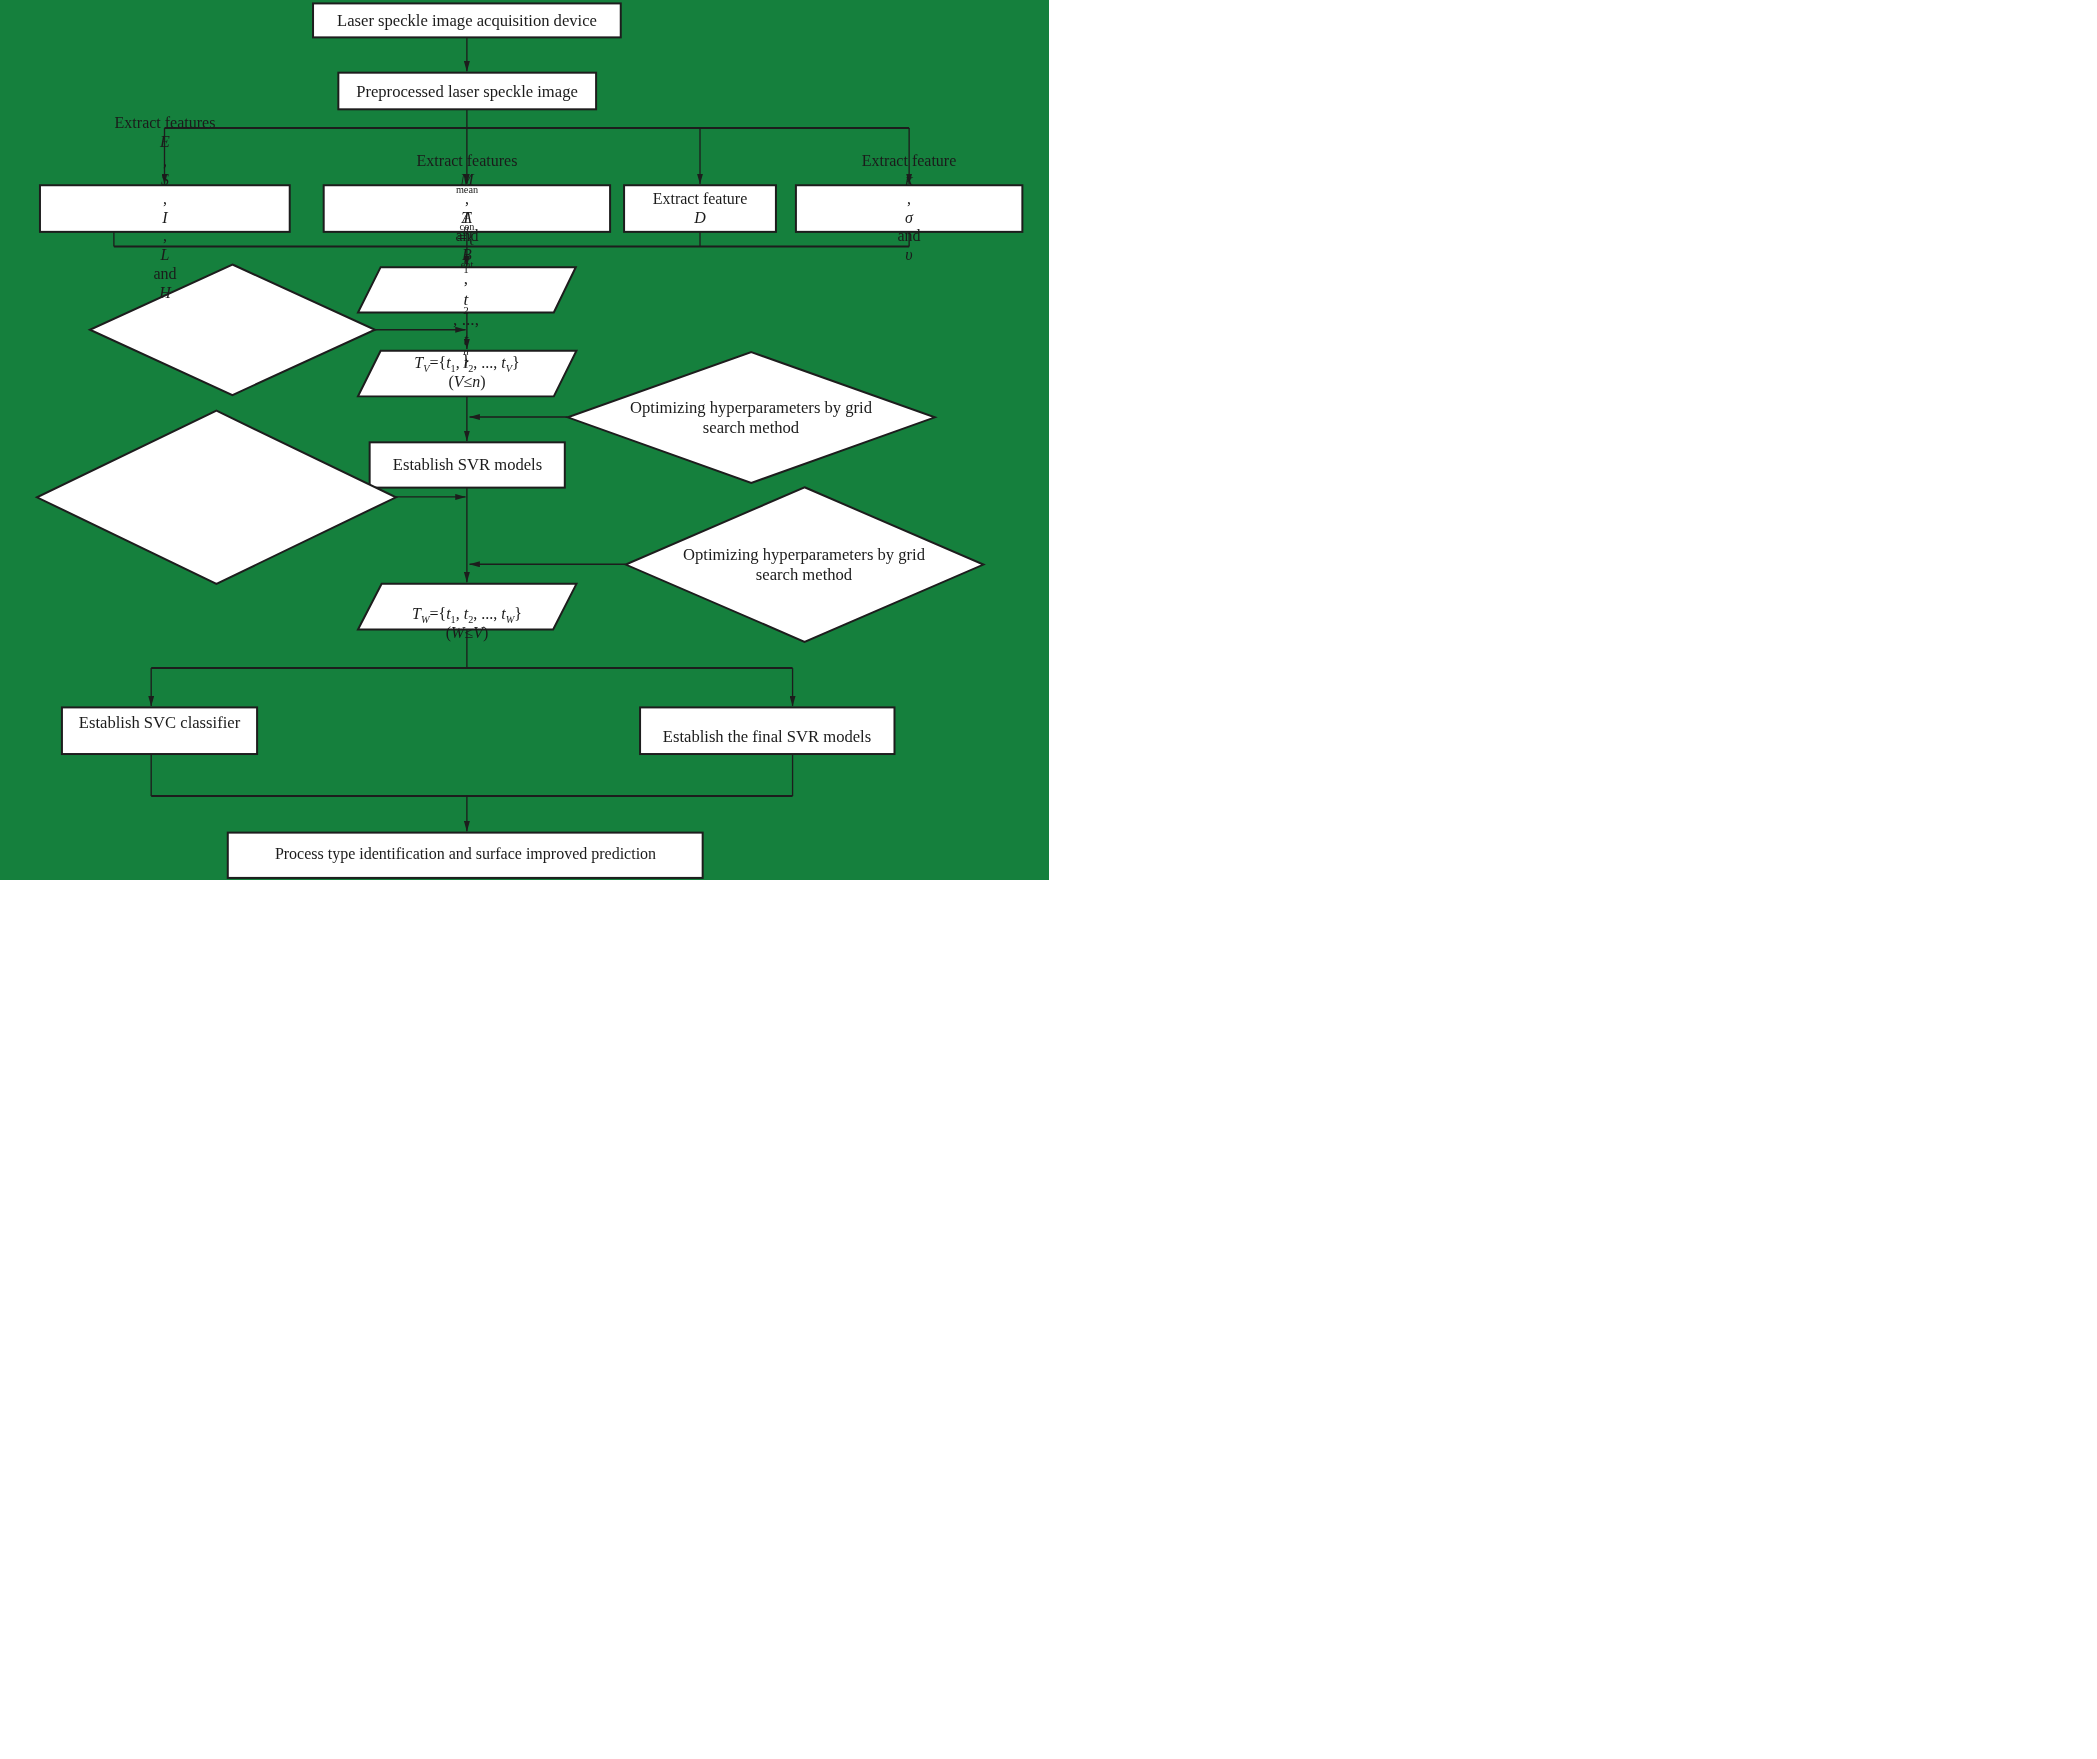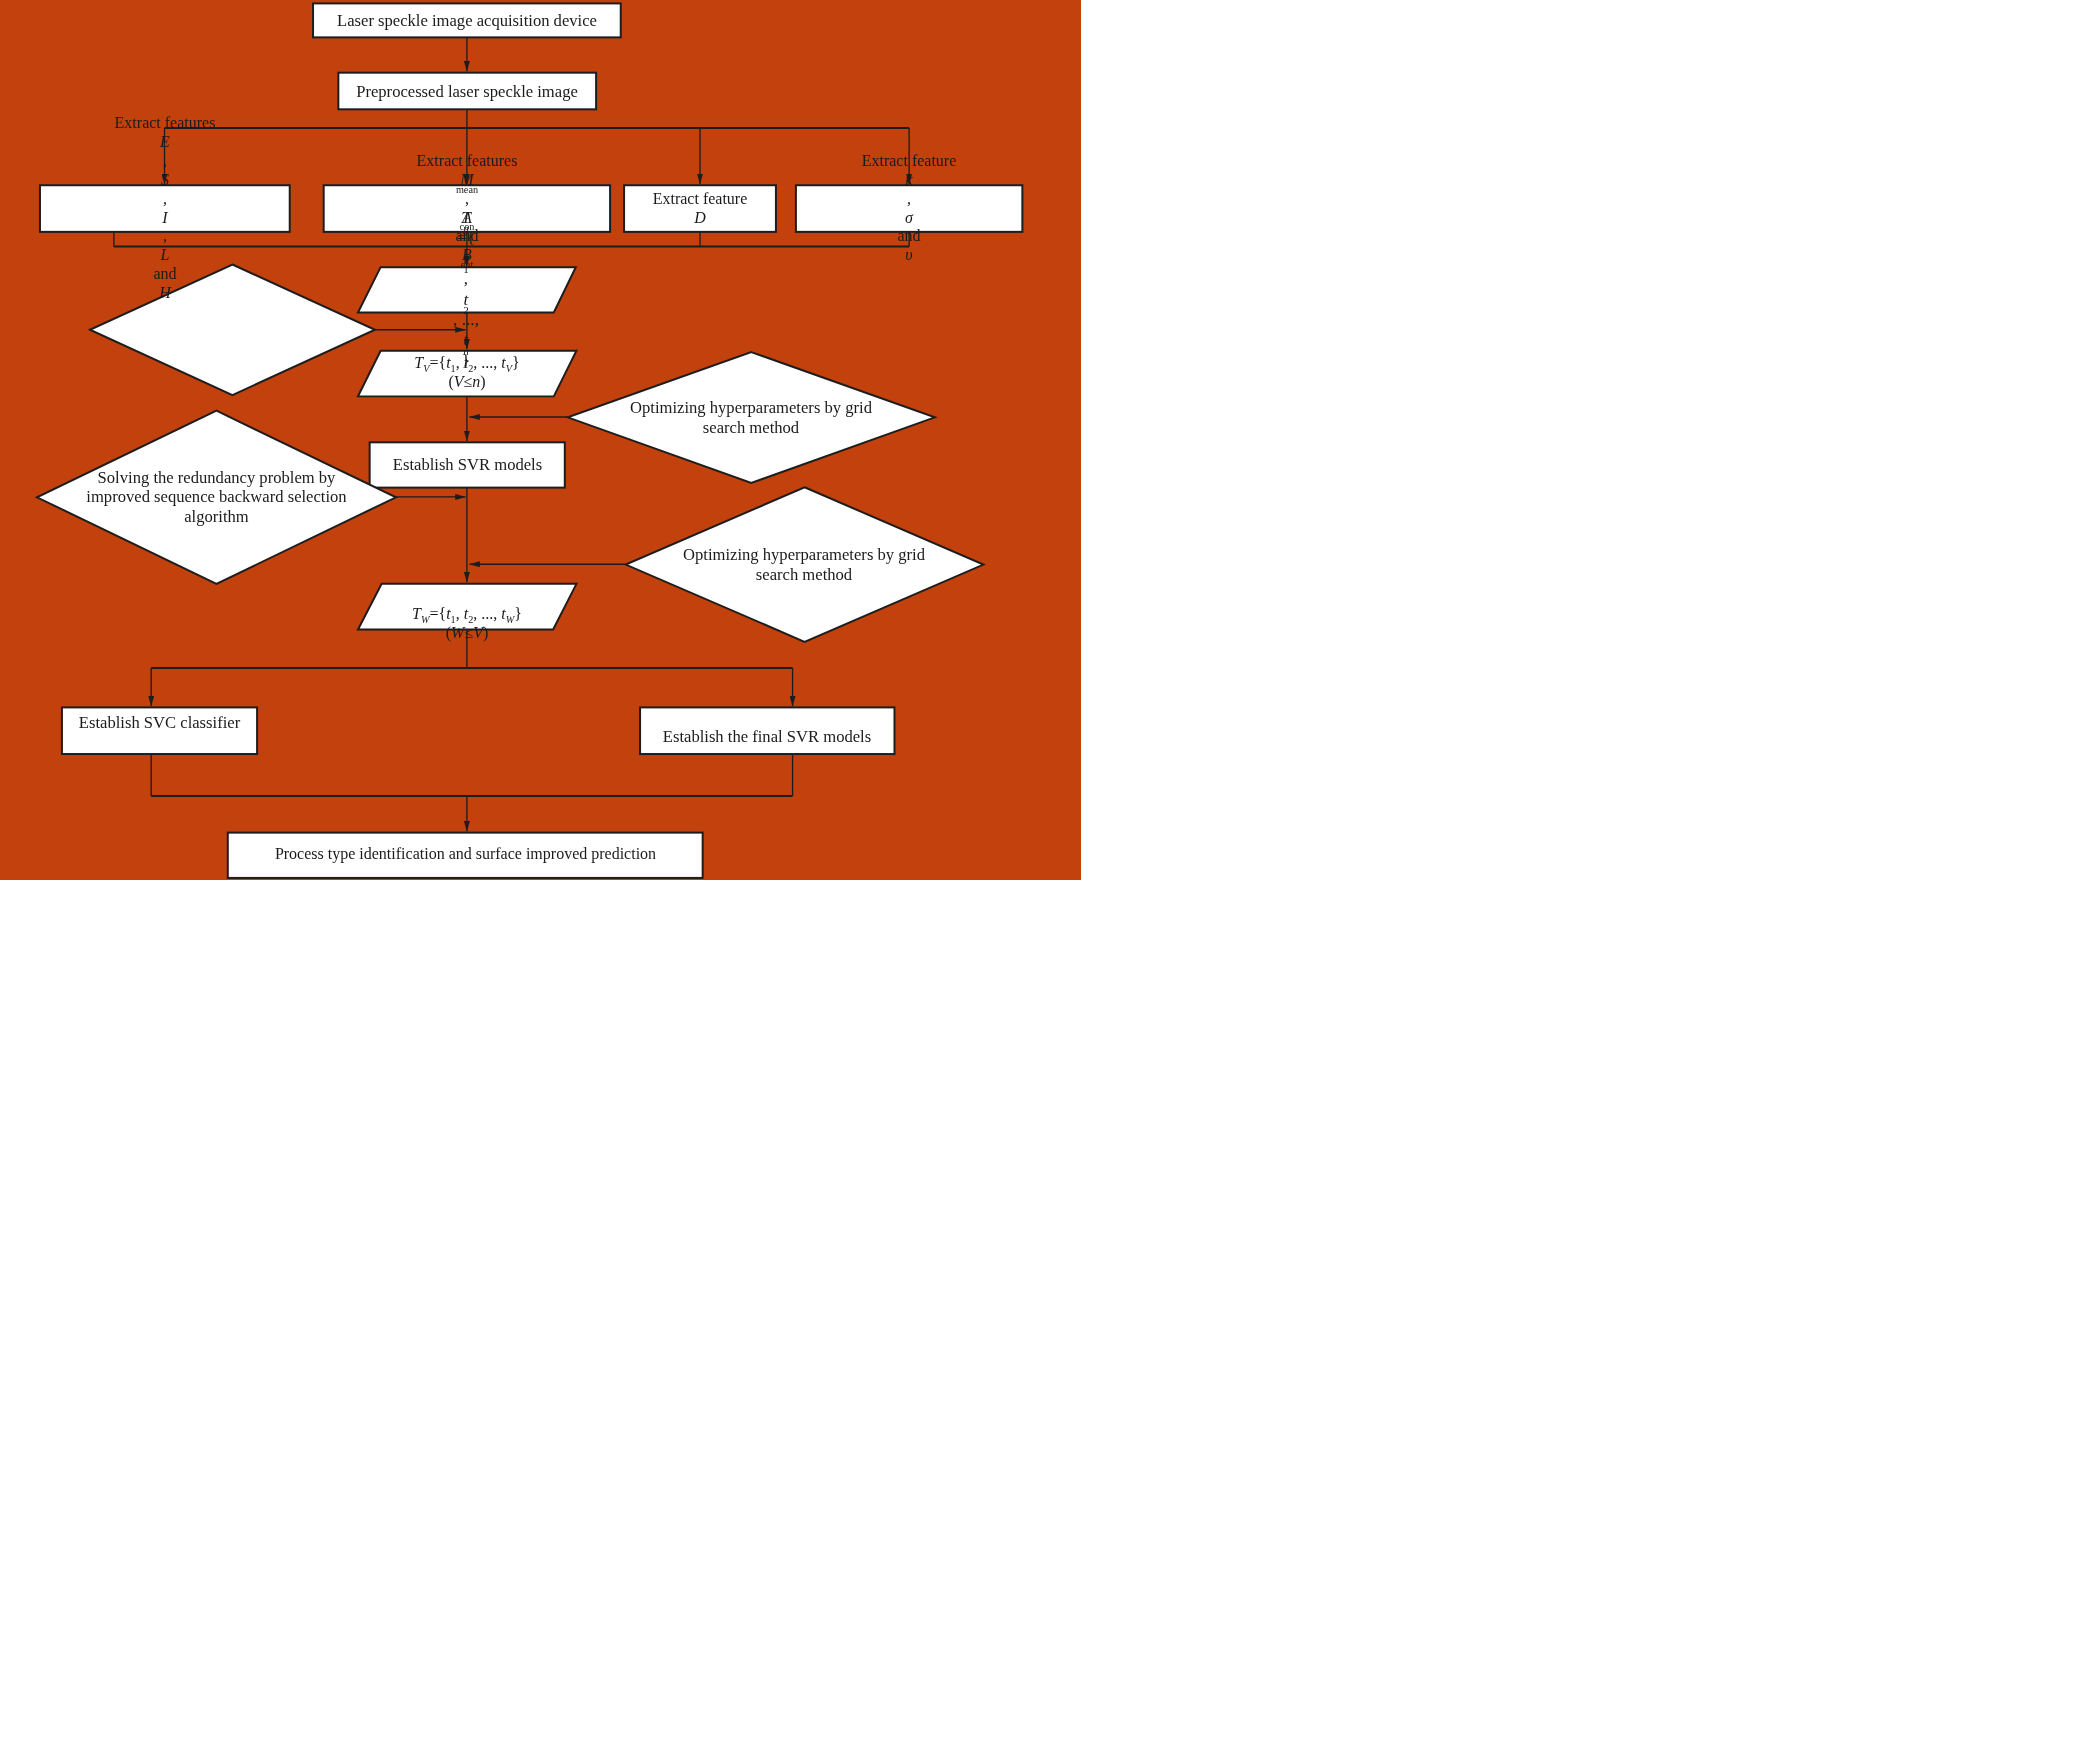"Laser speckle image acquisition device" .canvas { background: #c2410c -> #15803d; padding-left: 32px -> none }
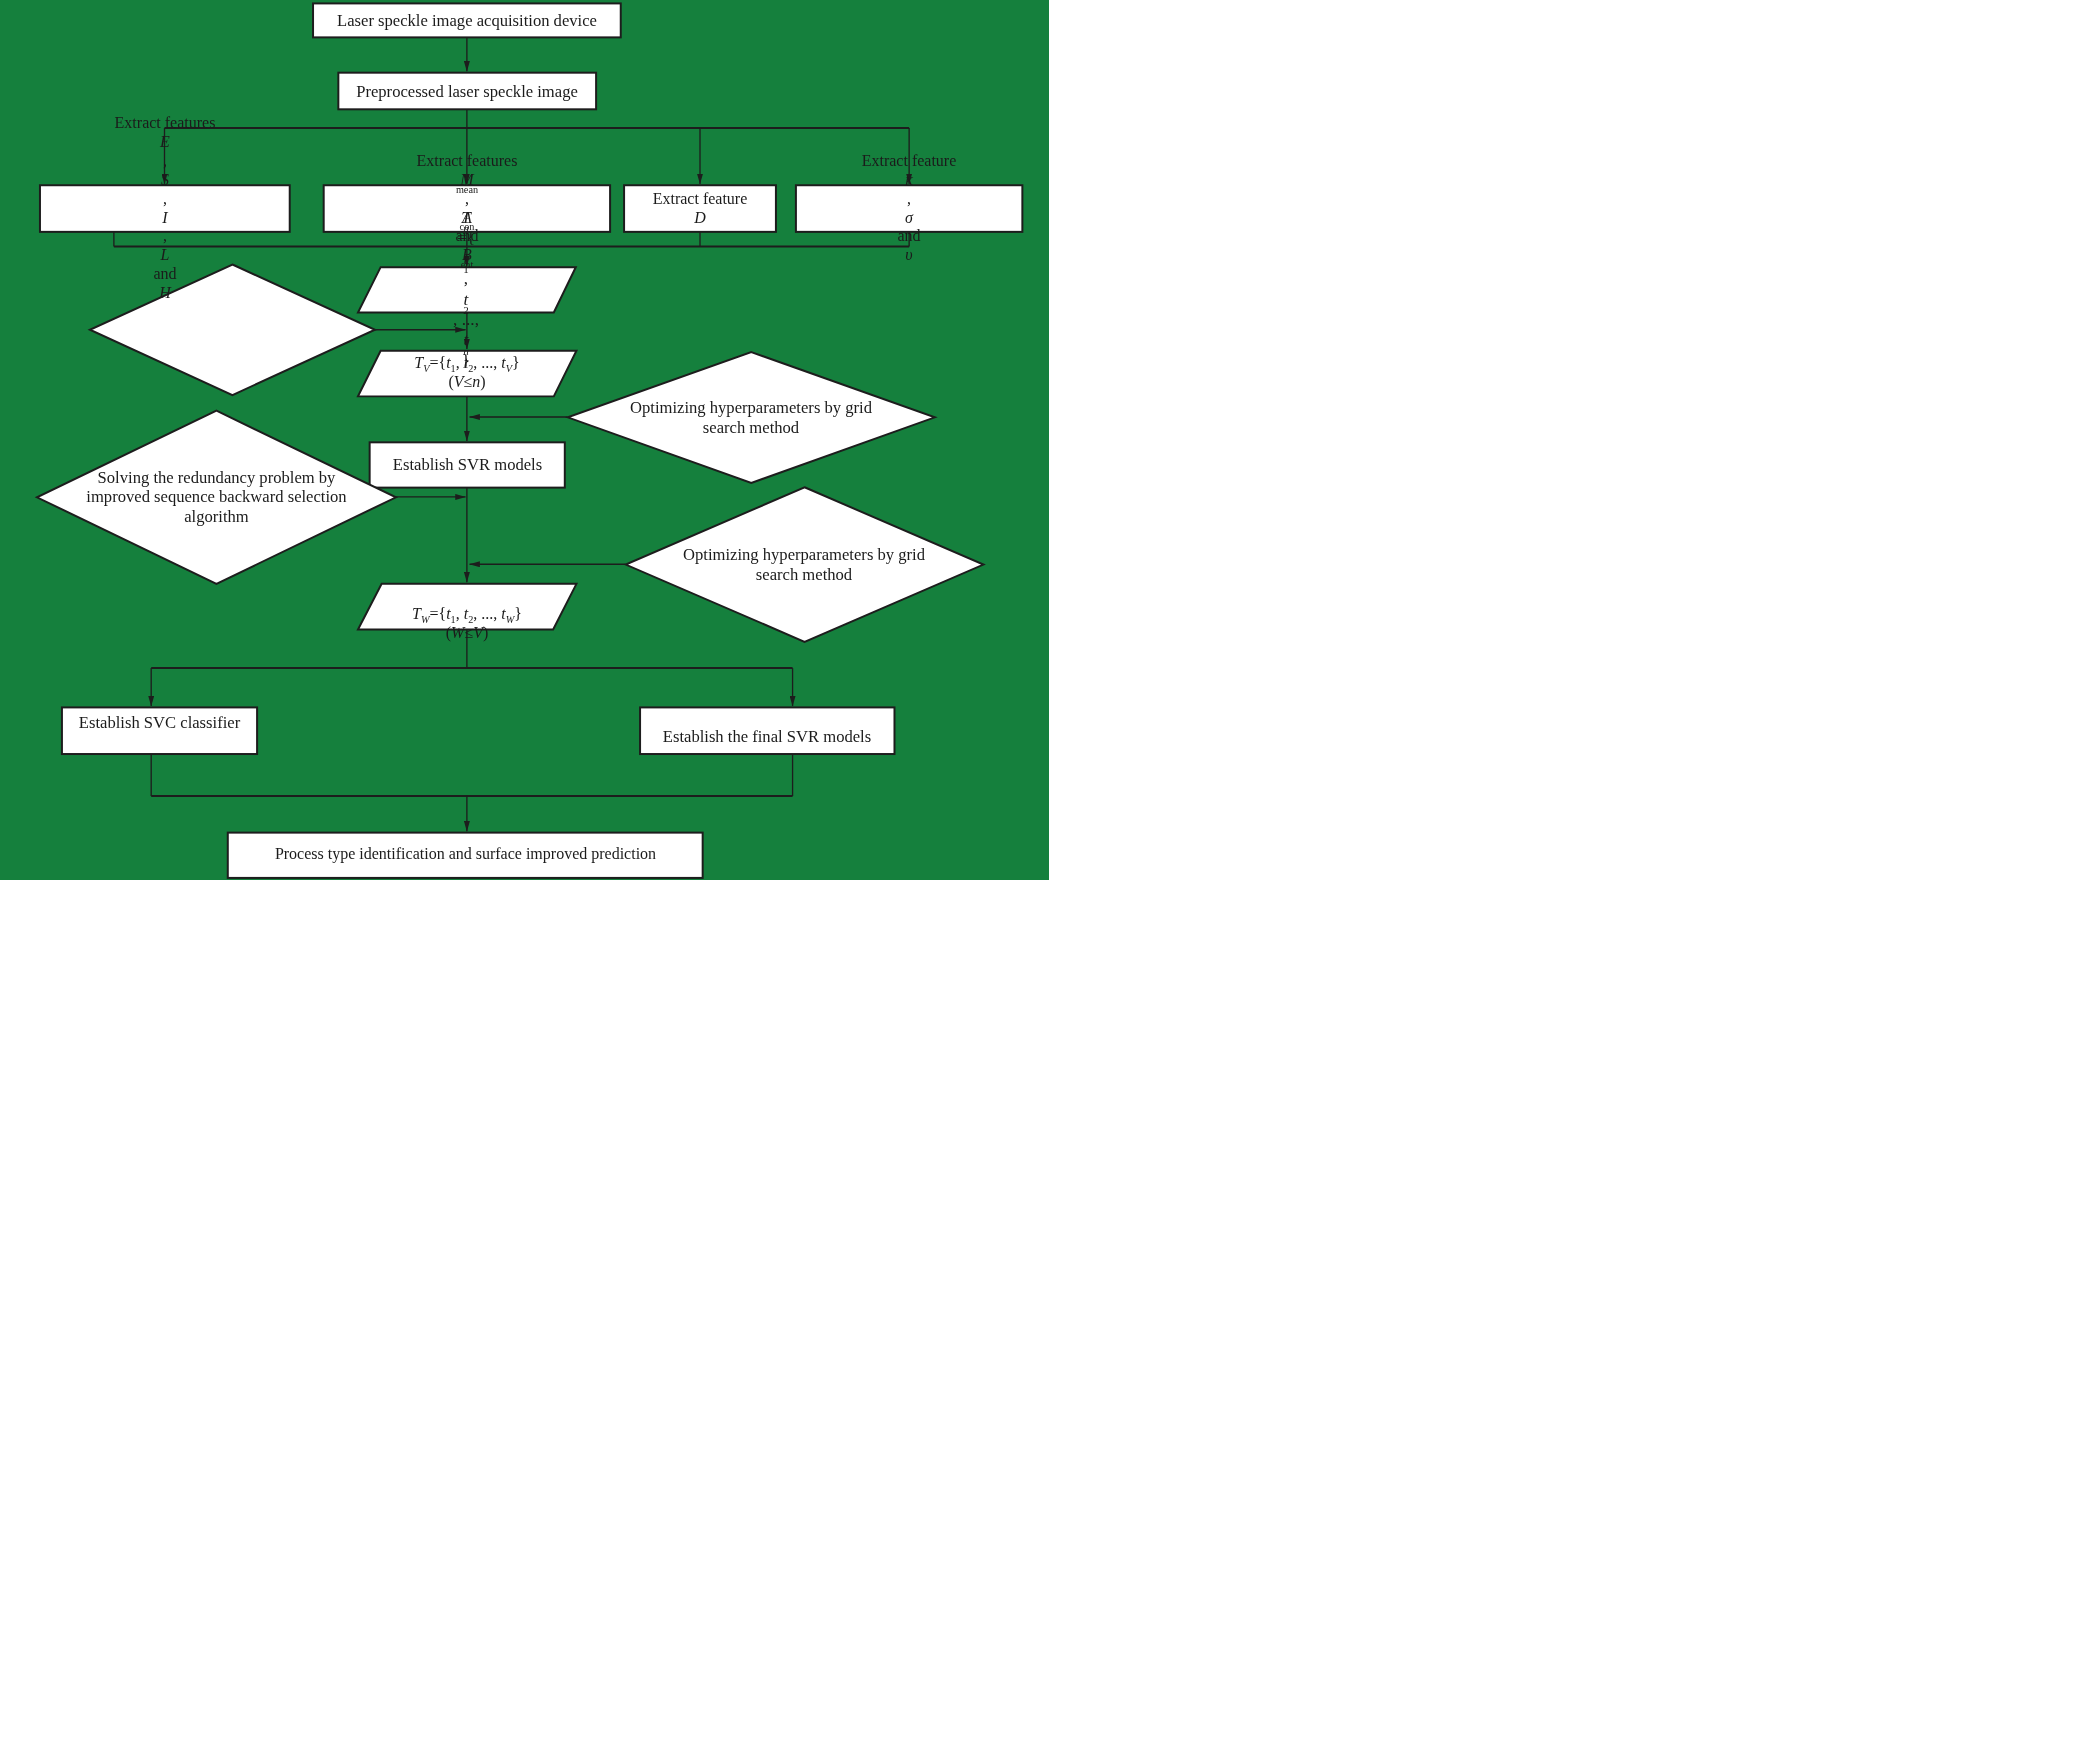"Solving the redundancy problem by" div.node-label { html: <div> <div>Solving the redundancy problem by</div> <div>improved sequence backward selection</div> <div>algorithm</div> </div> -> none }
